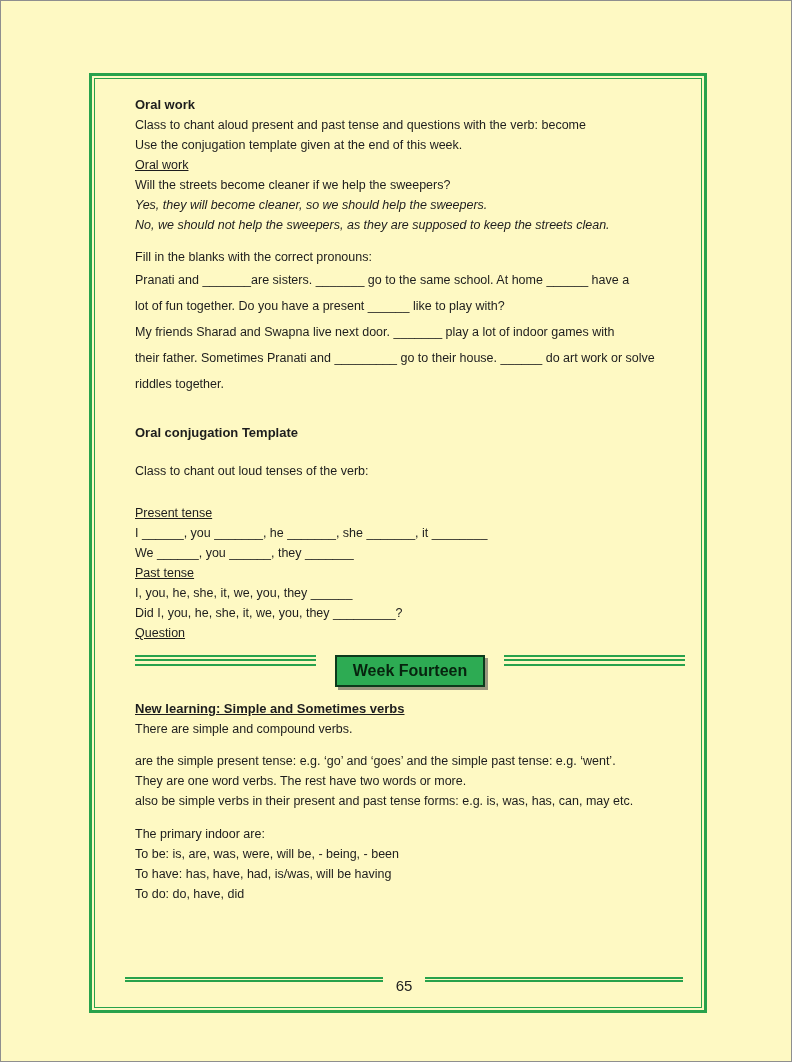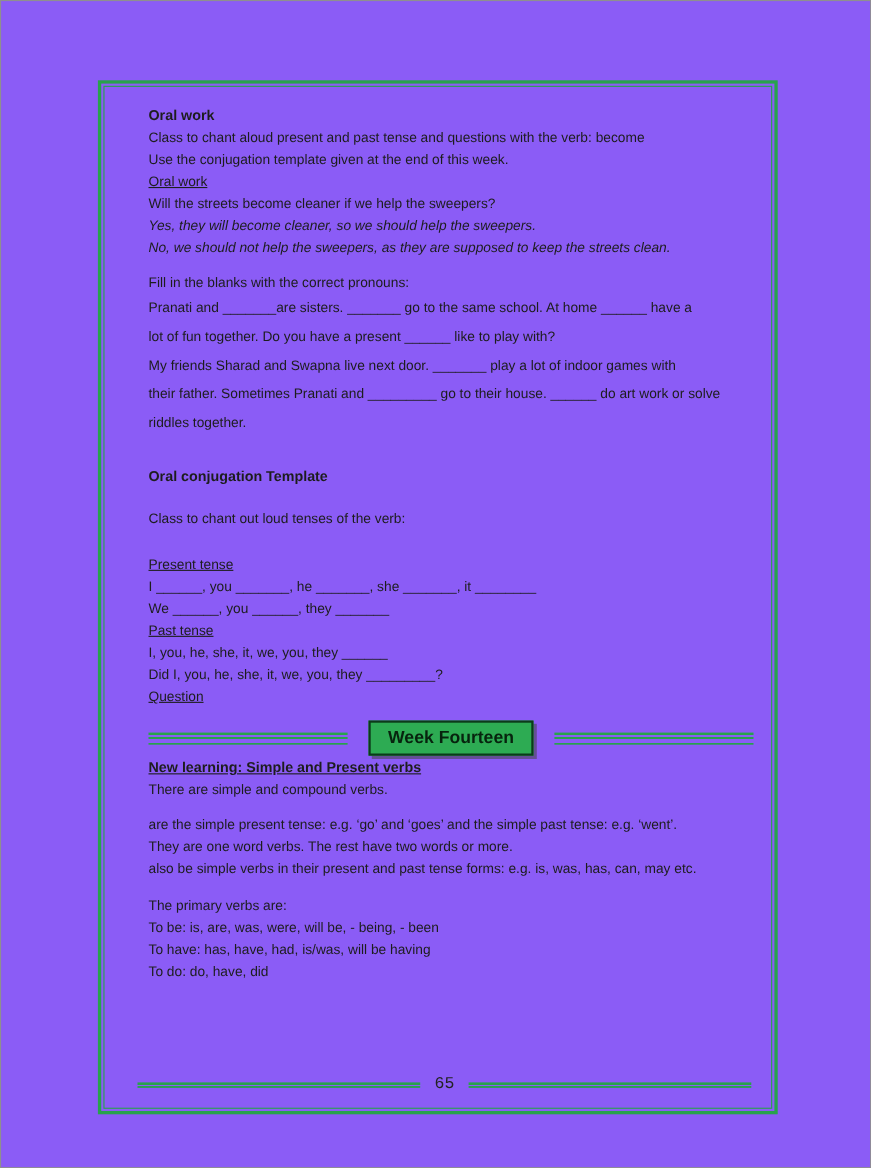"Oral work" .page { background: #8b5cf6 -> #fef9c3 }
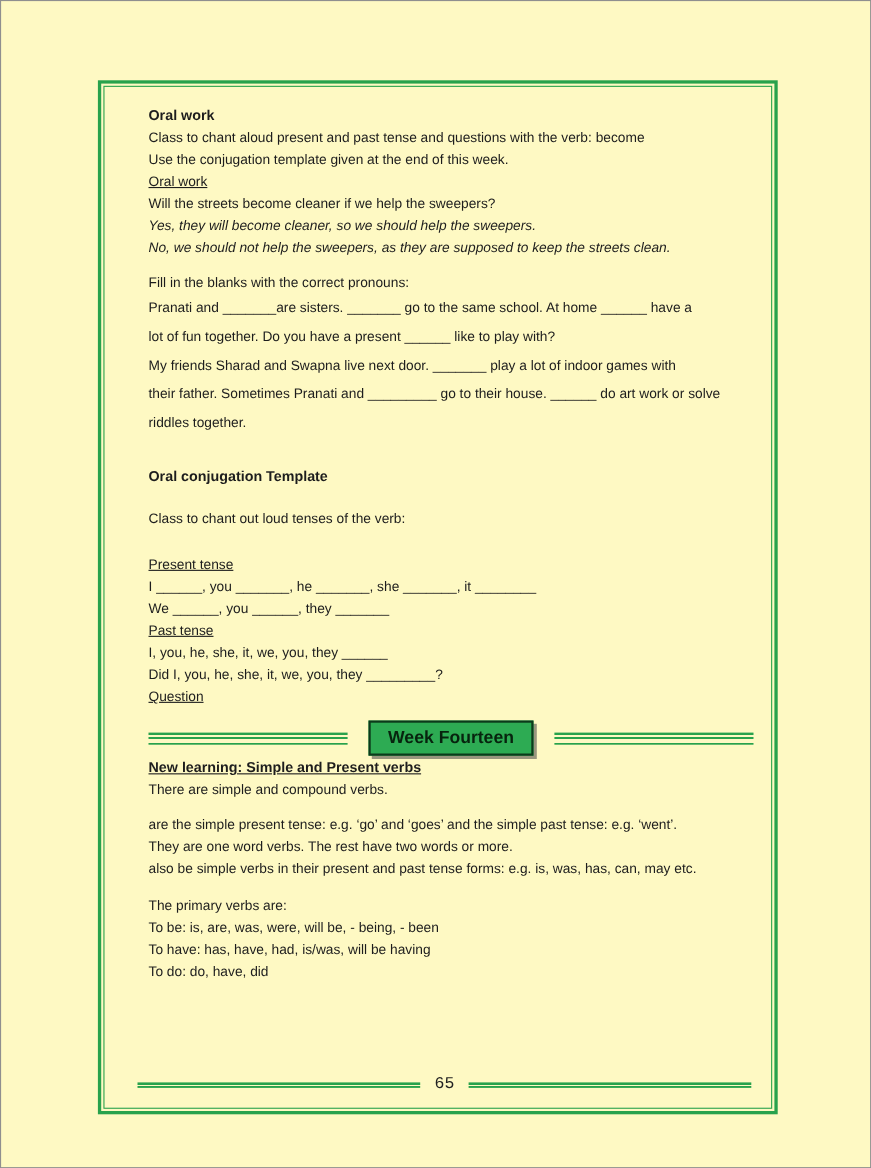"Week Fourteen" .banner-row { align-items: center -> none; margin: 12px 0 1px -> 12px 0 12px }
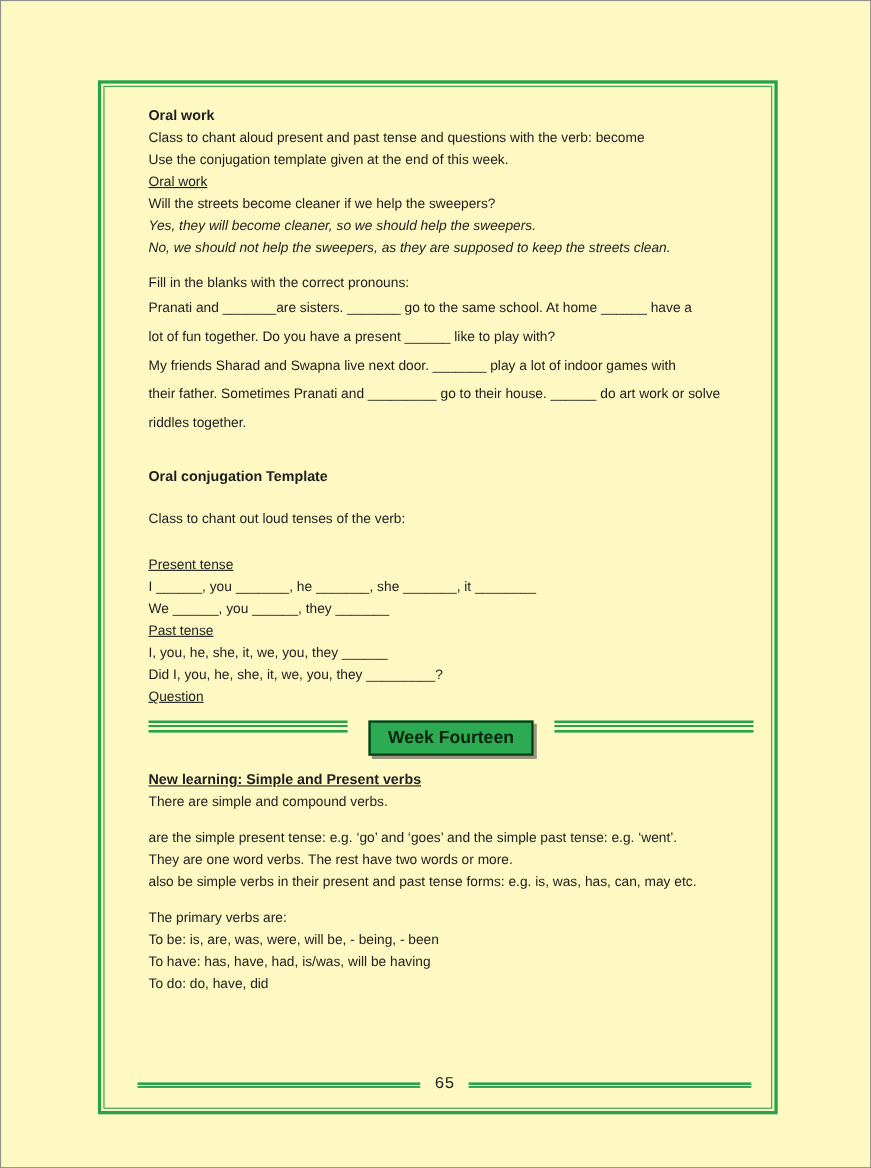"New learning: Simple and Present" div.line { text: Present -> Sometimes }
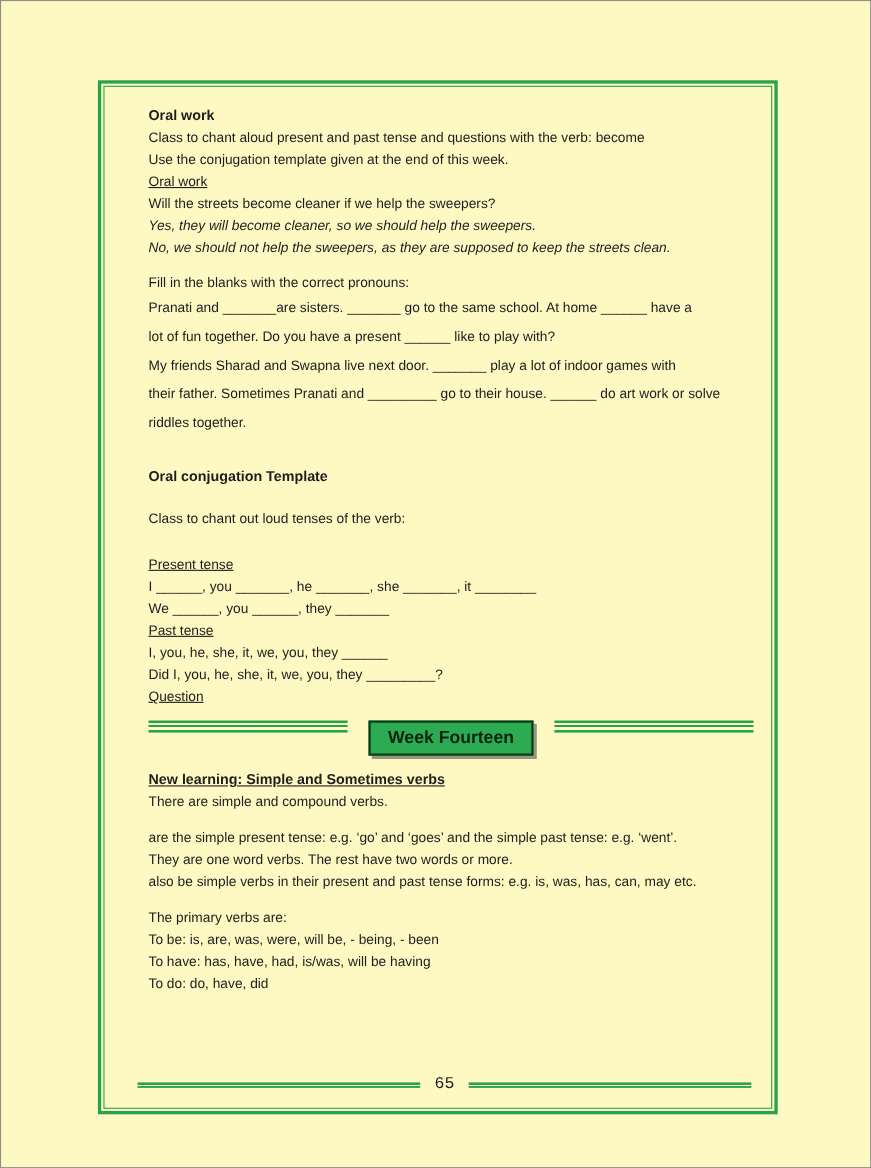"The primary verbs are:" div.line { text: verbs -> indoor }
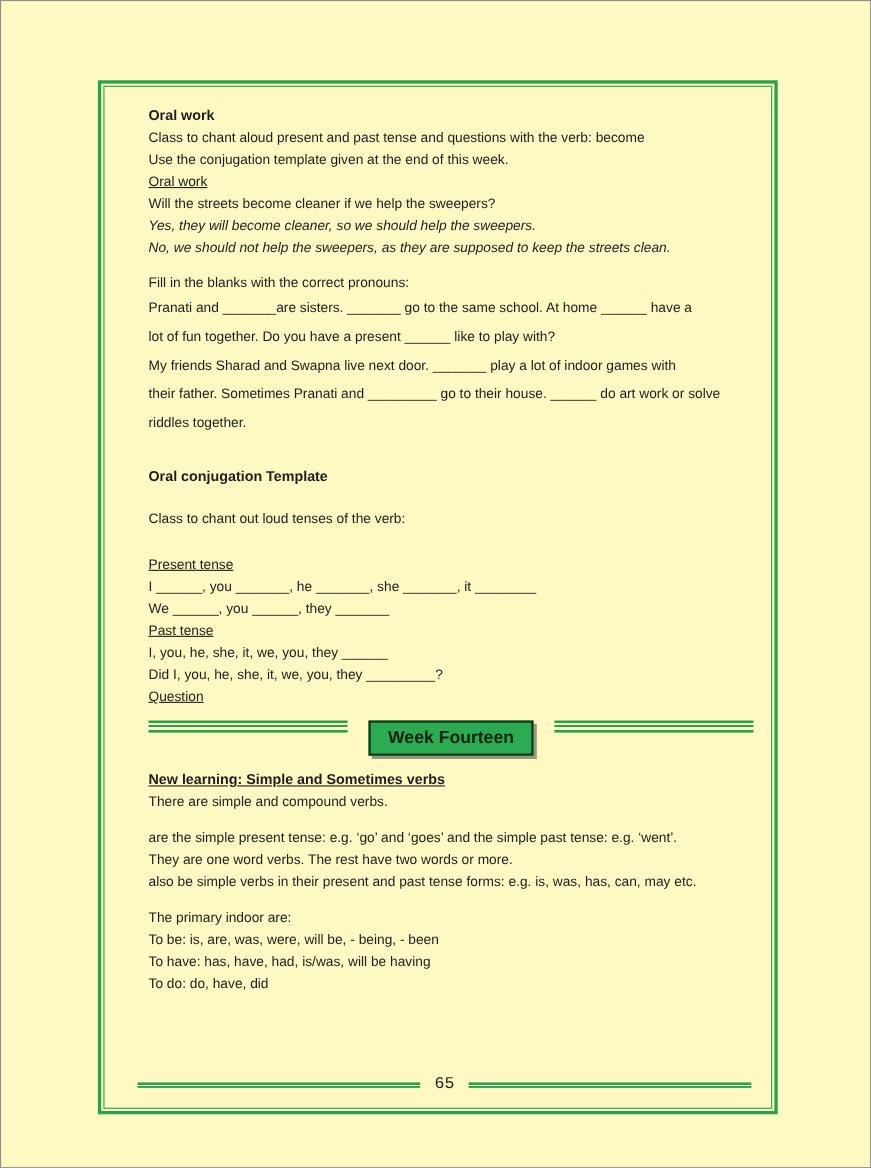"65" .footer-row { align-items: center -> flex-start; font-family: Liberation Mono, monospace -> none }
